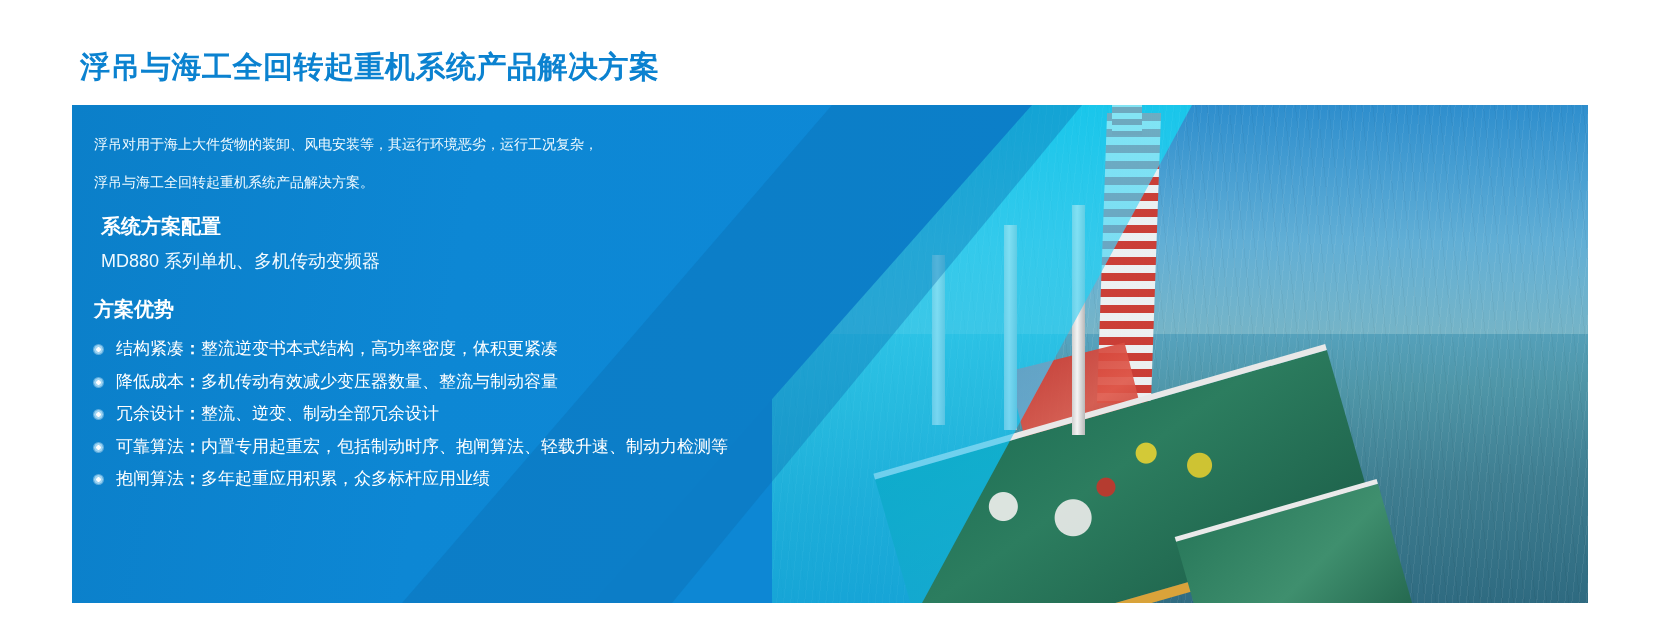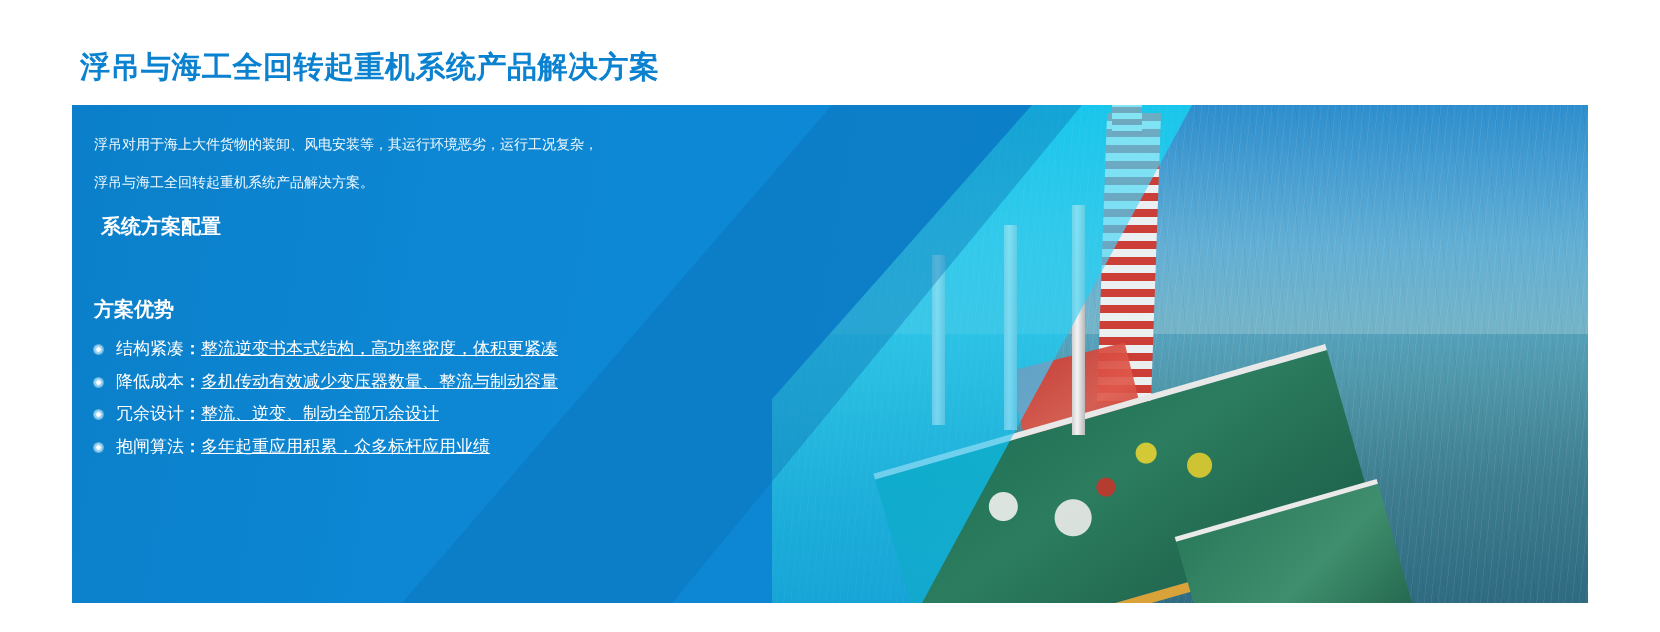"MD880 系列单机、多机传动变频器" div { html: none -> <div>MD880 系列单机、多机传动变频器</div> }
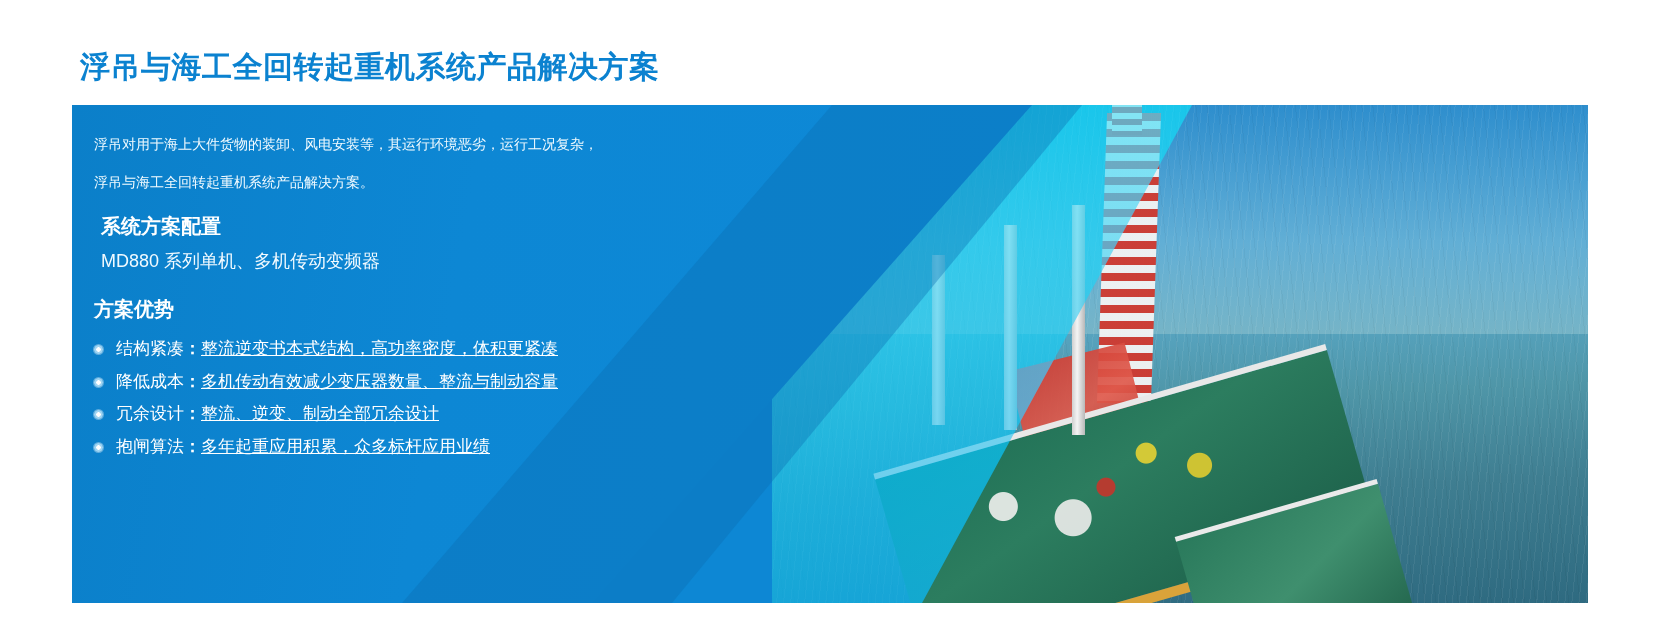"整流逆变书本式结构，高功率密度，体积更紧凑" .adv-desc { text-decoration: underline -> none }
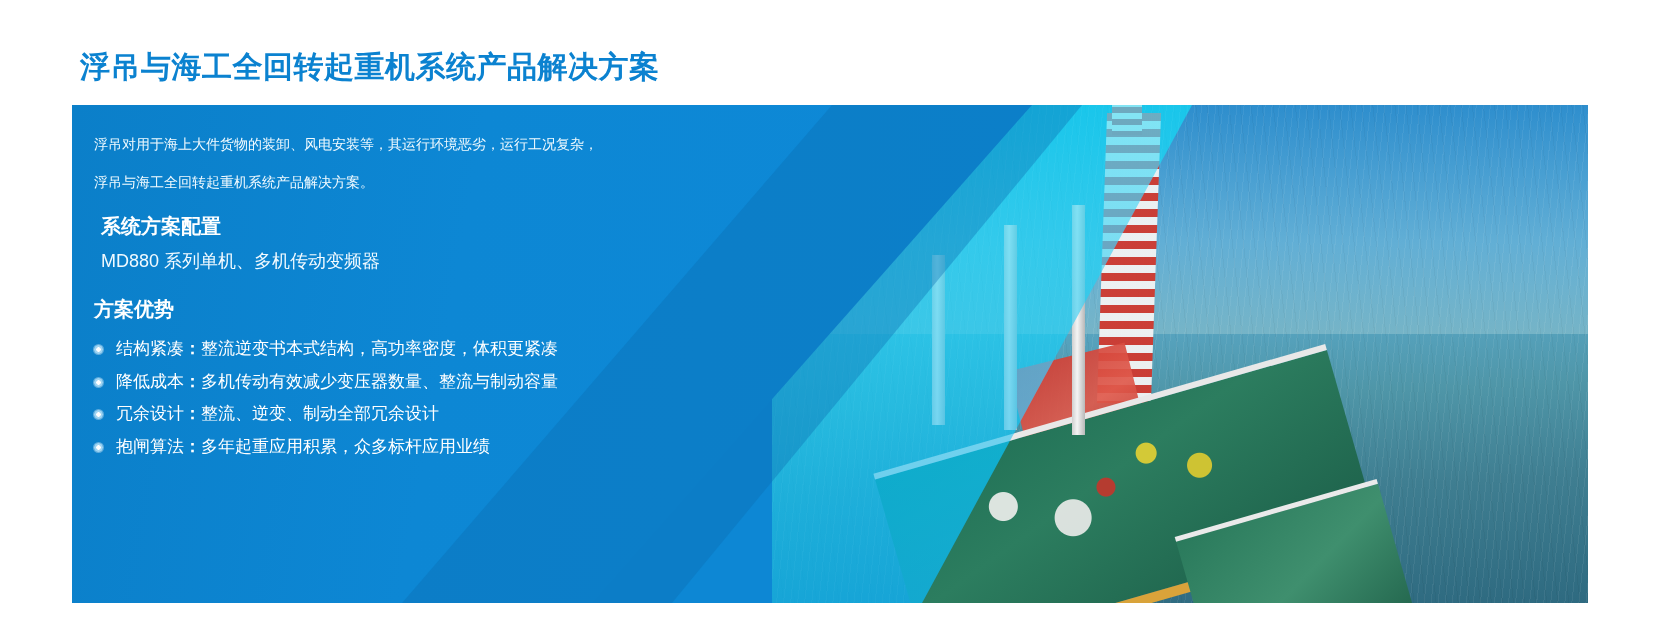"可靠算法：内置专用起重宏，包括制动时序、抱闸算法、轻载升速、制动力检测等" li.advantage-item { html: none -> <li> <span></span> <span>可靠算法</span><span>：</span><span>内置专用起重宏，包括制动时序、抱闸算法、轻载升速、制动力检测等</span> </li> }
